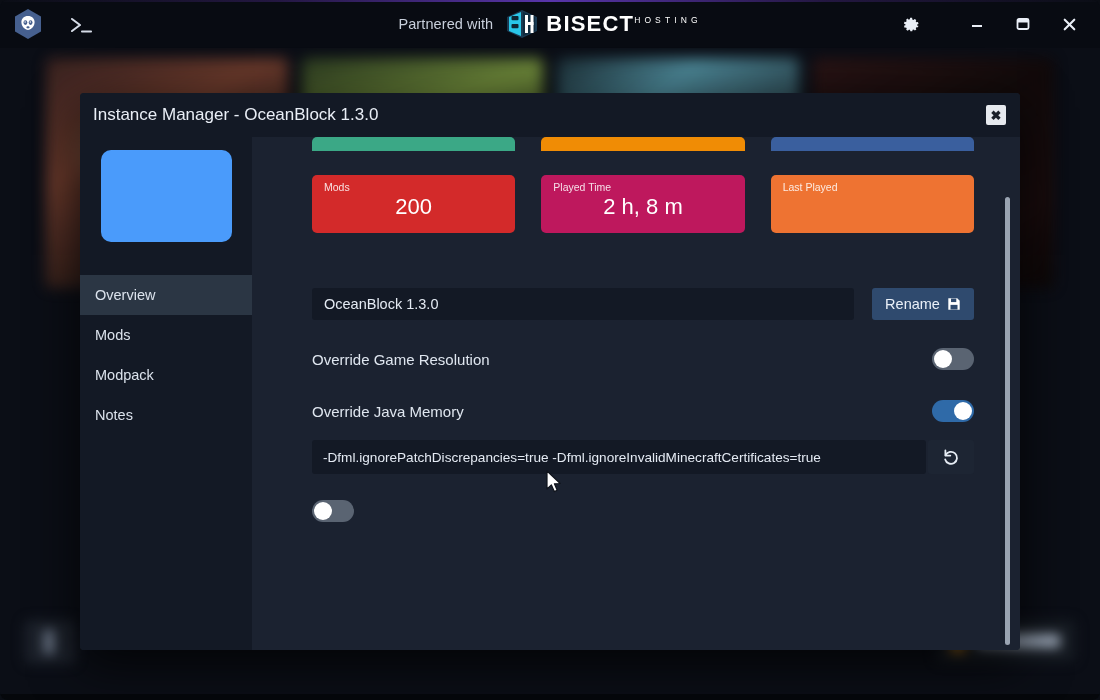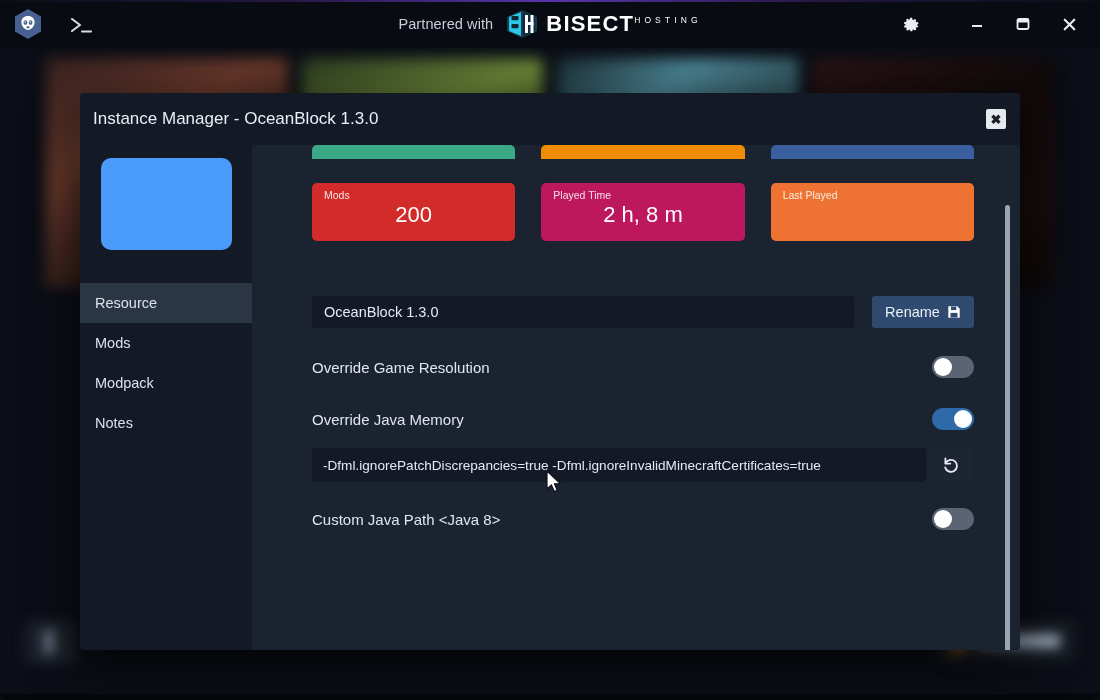"Instance Manager - OceanBlock 1.3.0" .modal-header { height: 52px -> 44px }
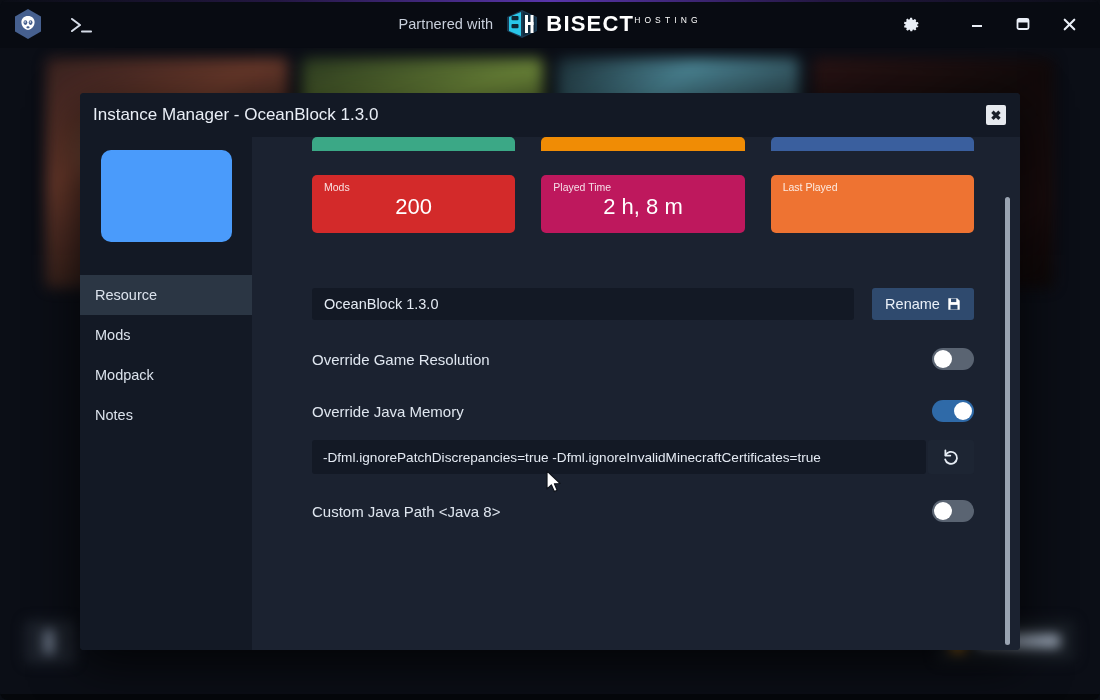"Resource" span { text: Resource -> Overview }
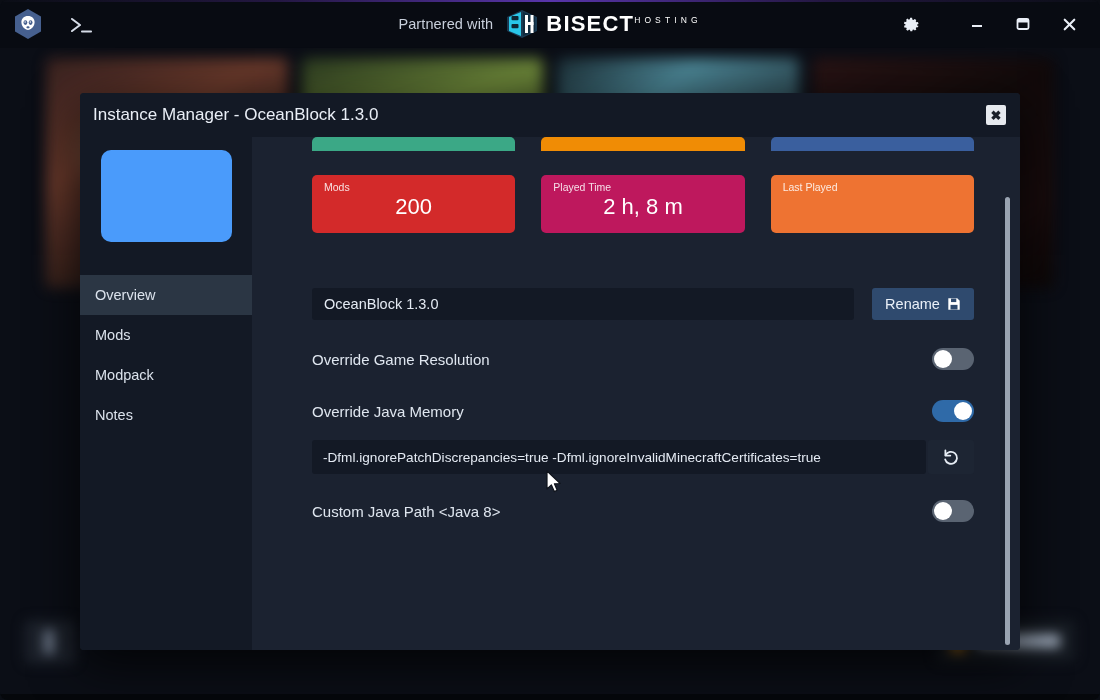"Custom Java Path <Java 8>" span.opt-label { html: <span>Custom Java Path &lt;Java 8&gt;</span> -> none }
